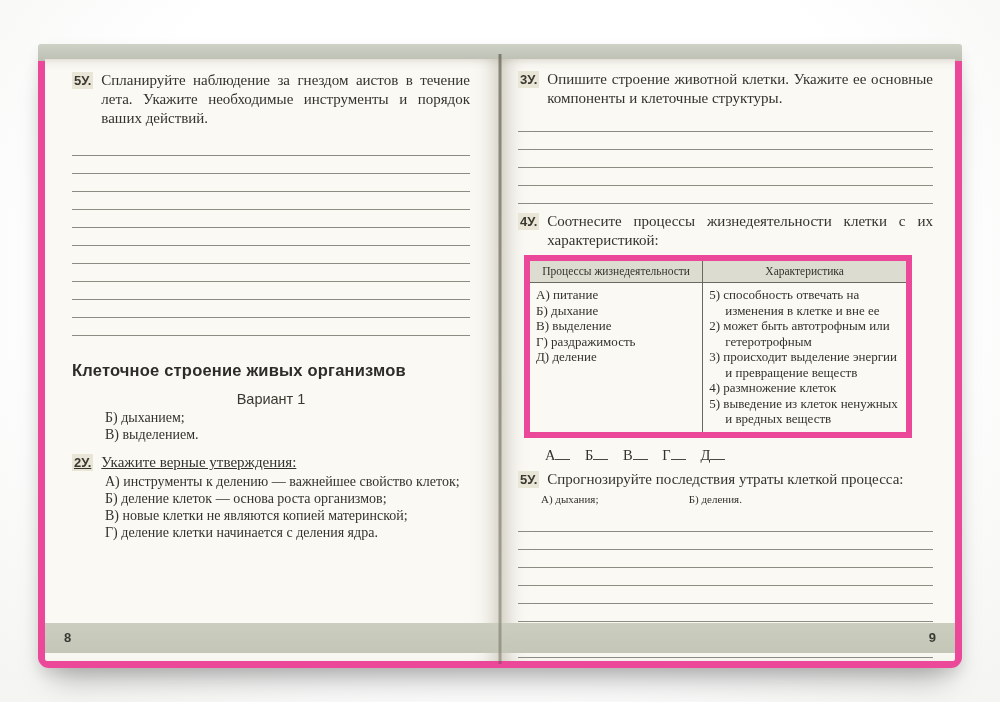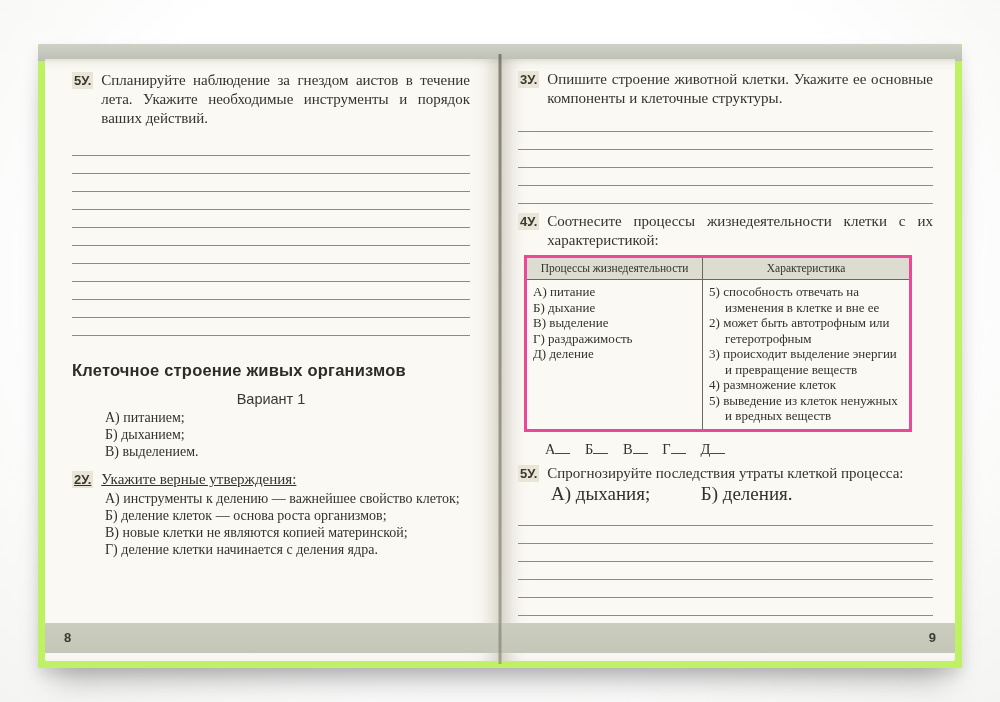"5У." .book { background: #bef264 -> #ec4899; border-radius: 1px -> 11px }
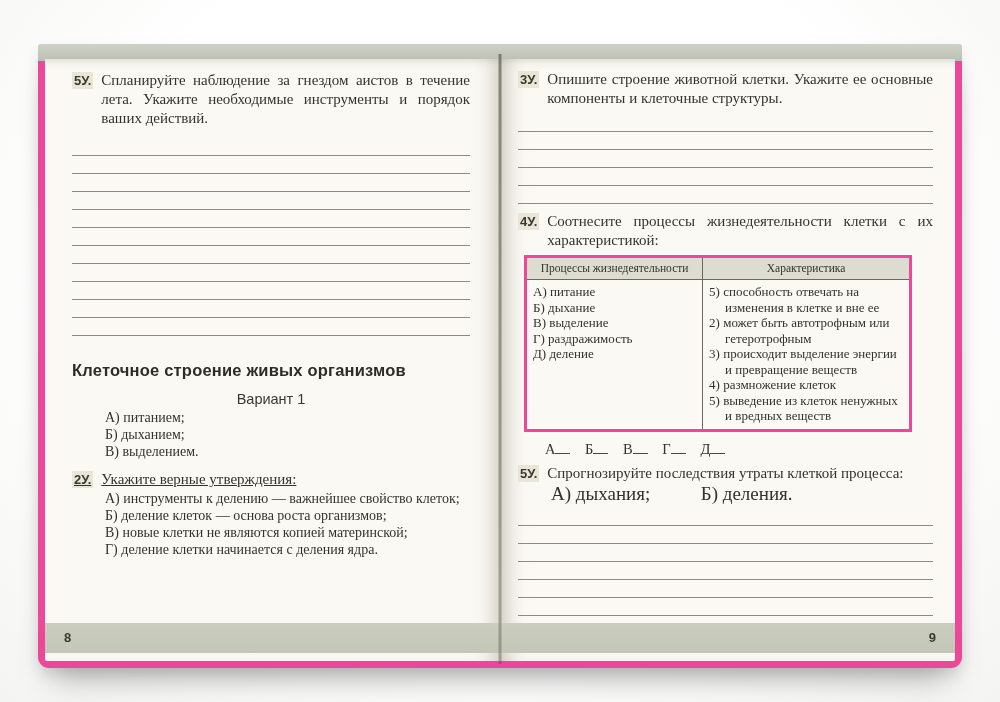"Процессы жизнедеятельности" .match-table { border: 3px solid #ec4899 -> 6px solid #ec4899 }
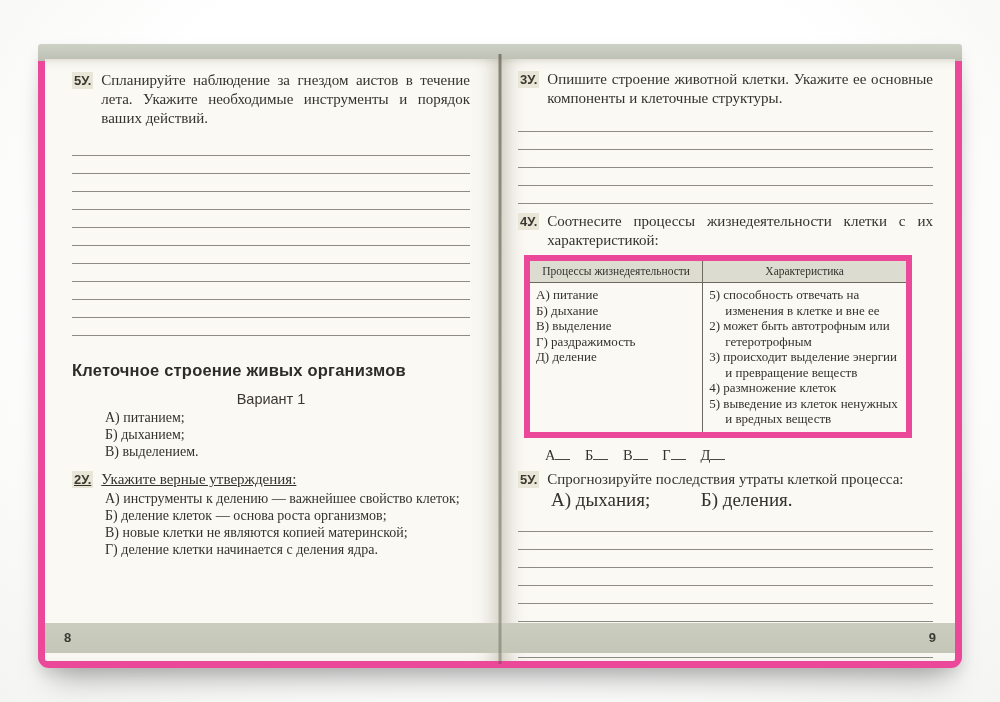"А) питанием;" div.option { html: <div>А) питанием;</div> -> none }
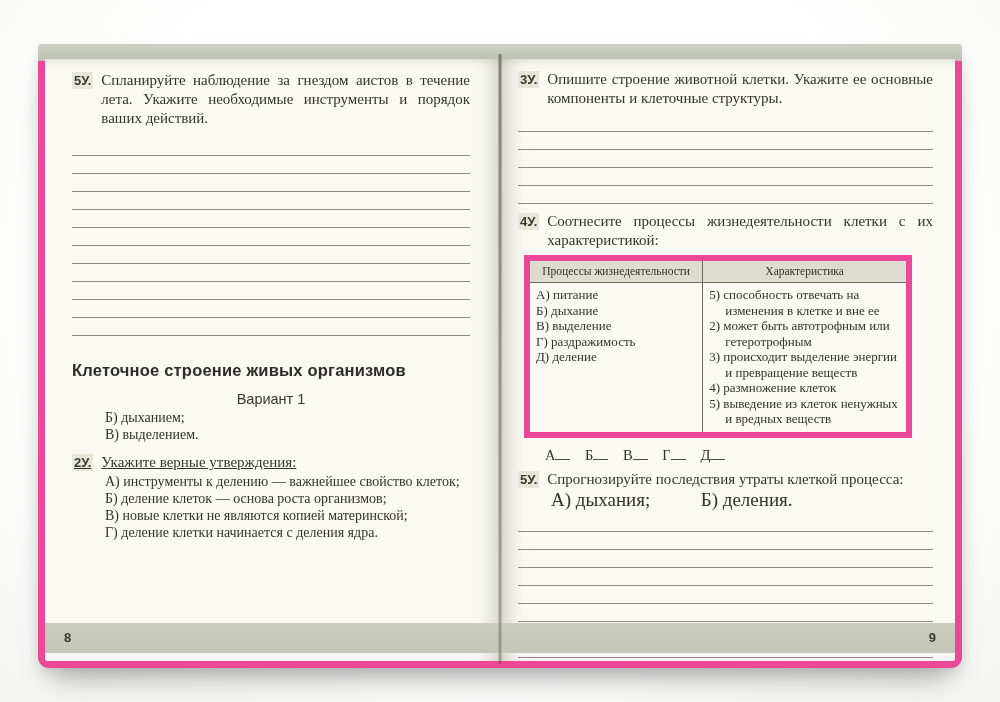"А) дыхания; Б) деления." .predict-options { font-size: 19px -> 11px; margin-left: 33px -> 23px }
